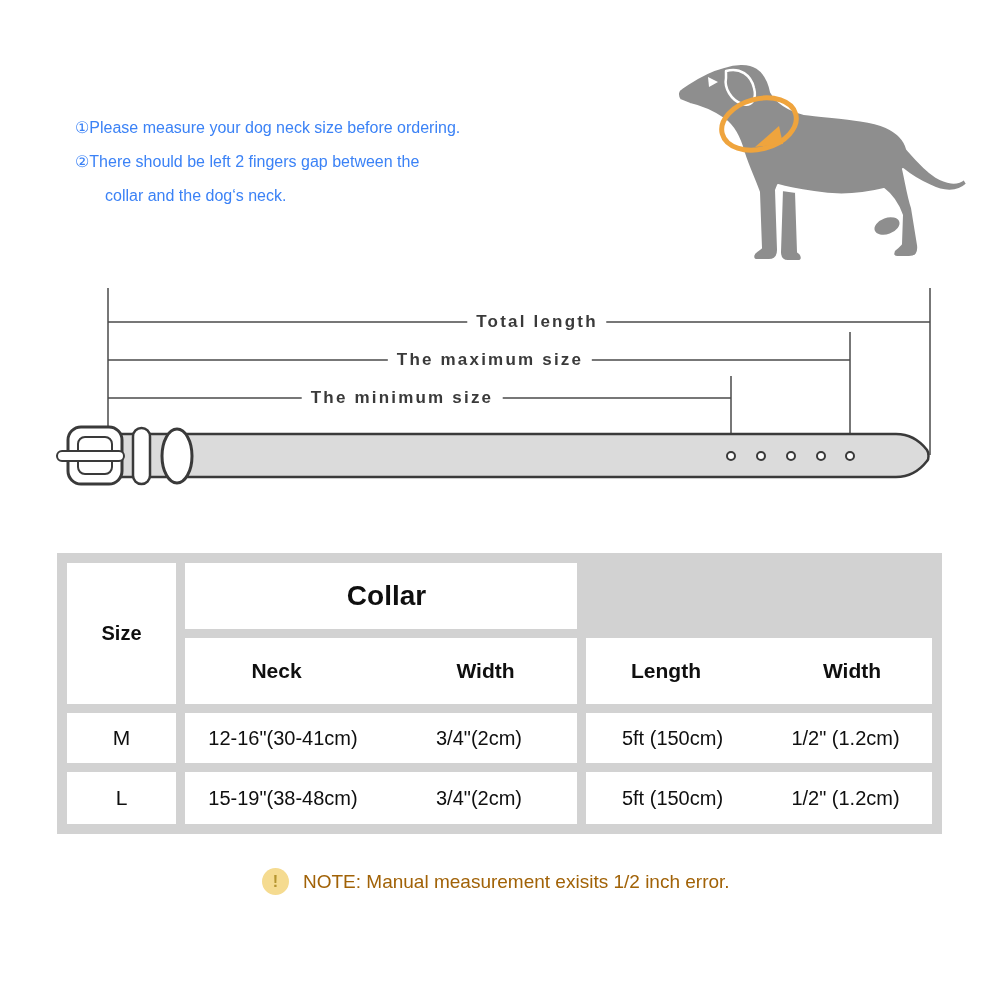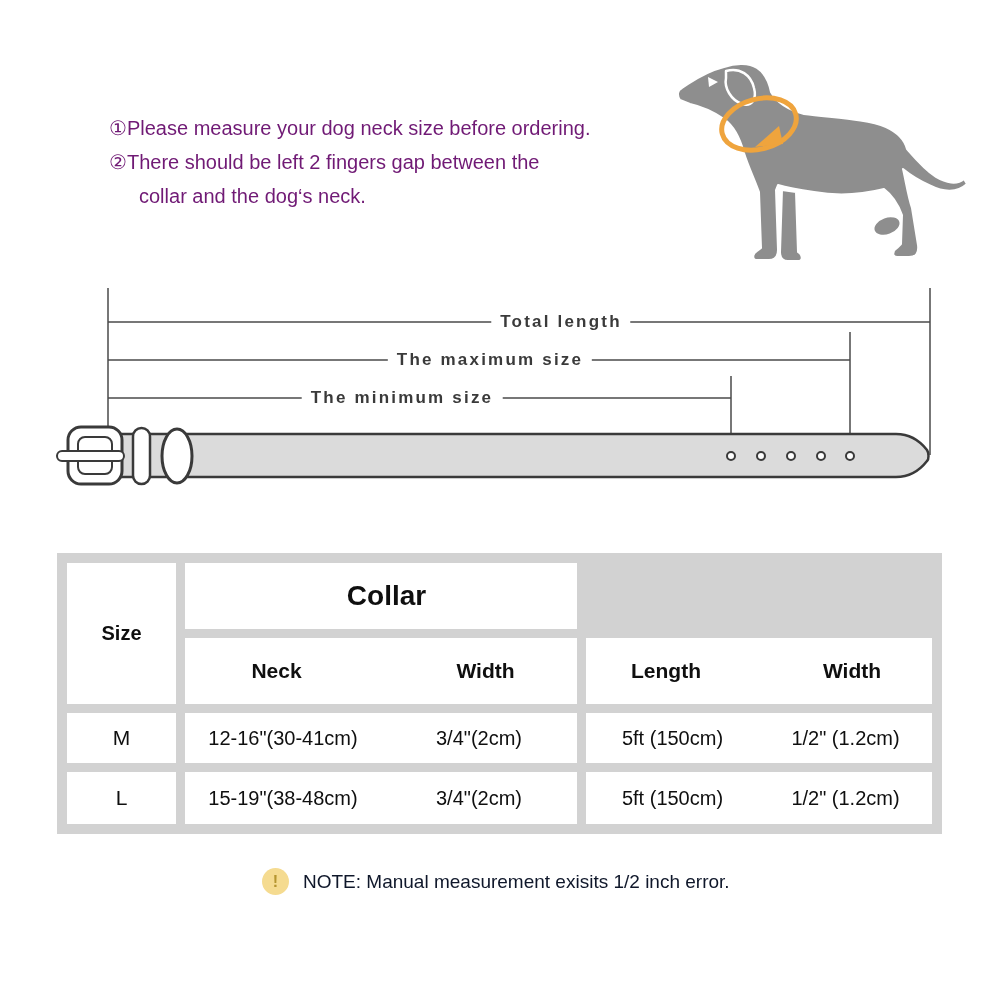"①Please measure your dog neck" .instructions { color: #701a75 -> #3b82f6; font-size: 20px -> 16px; margin-left: 34px -> none }
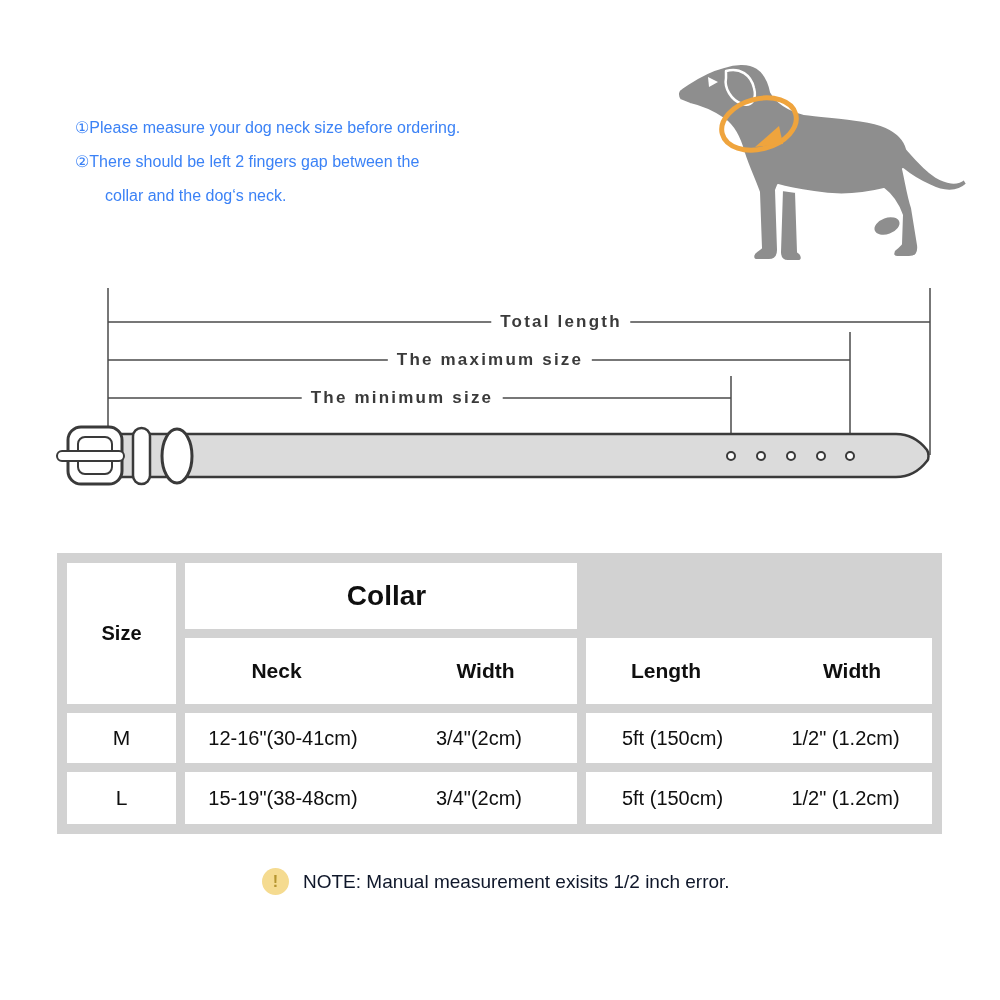"Total length" span.diagram-label { left: 561px -> 537px }
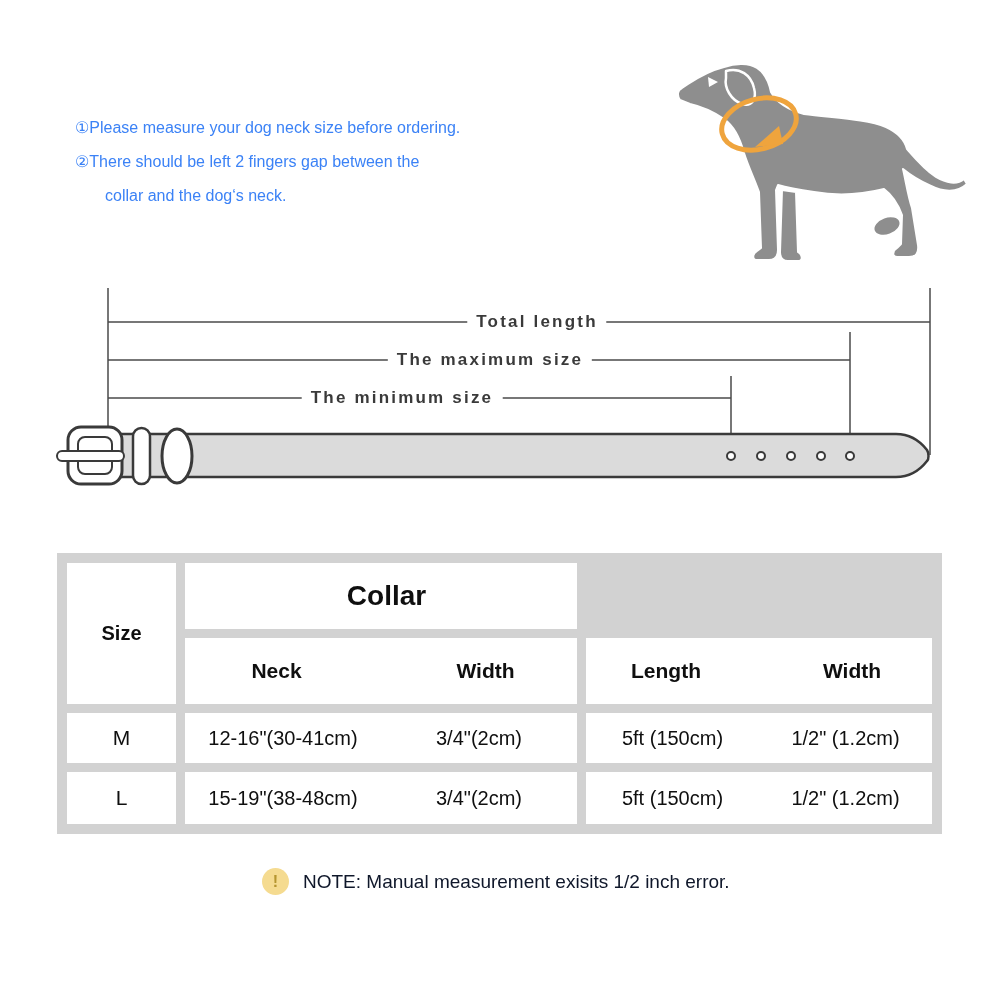"NOTE: Manual measurement exisits 1/2" .note-text { color: #0f172a -> #a16207 }
